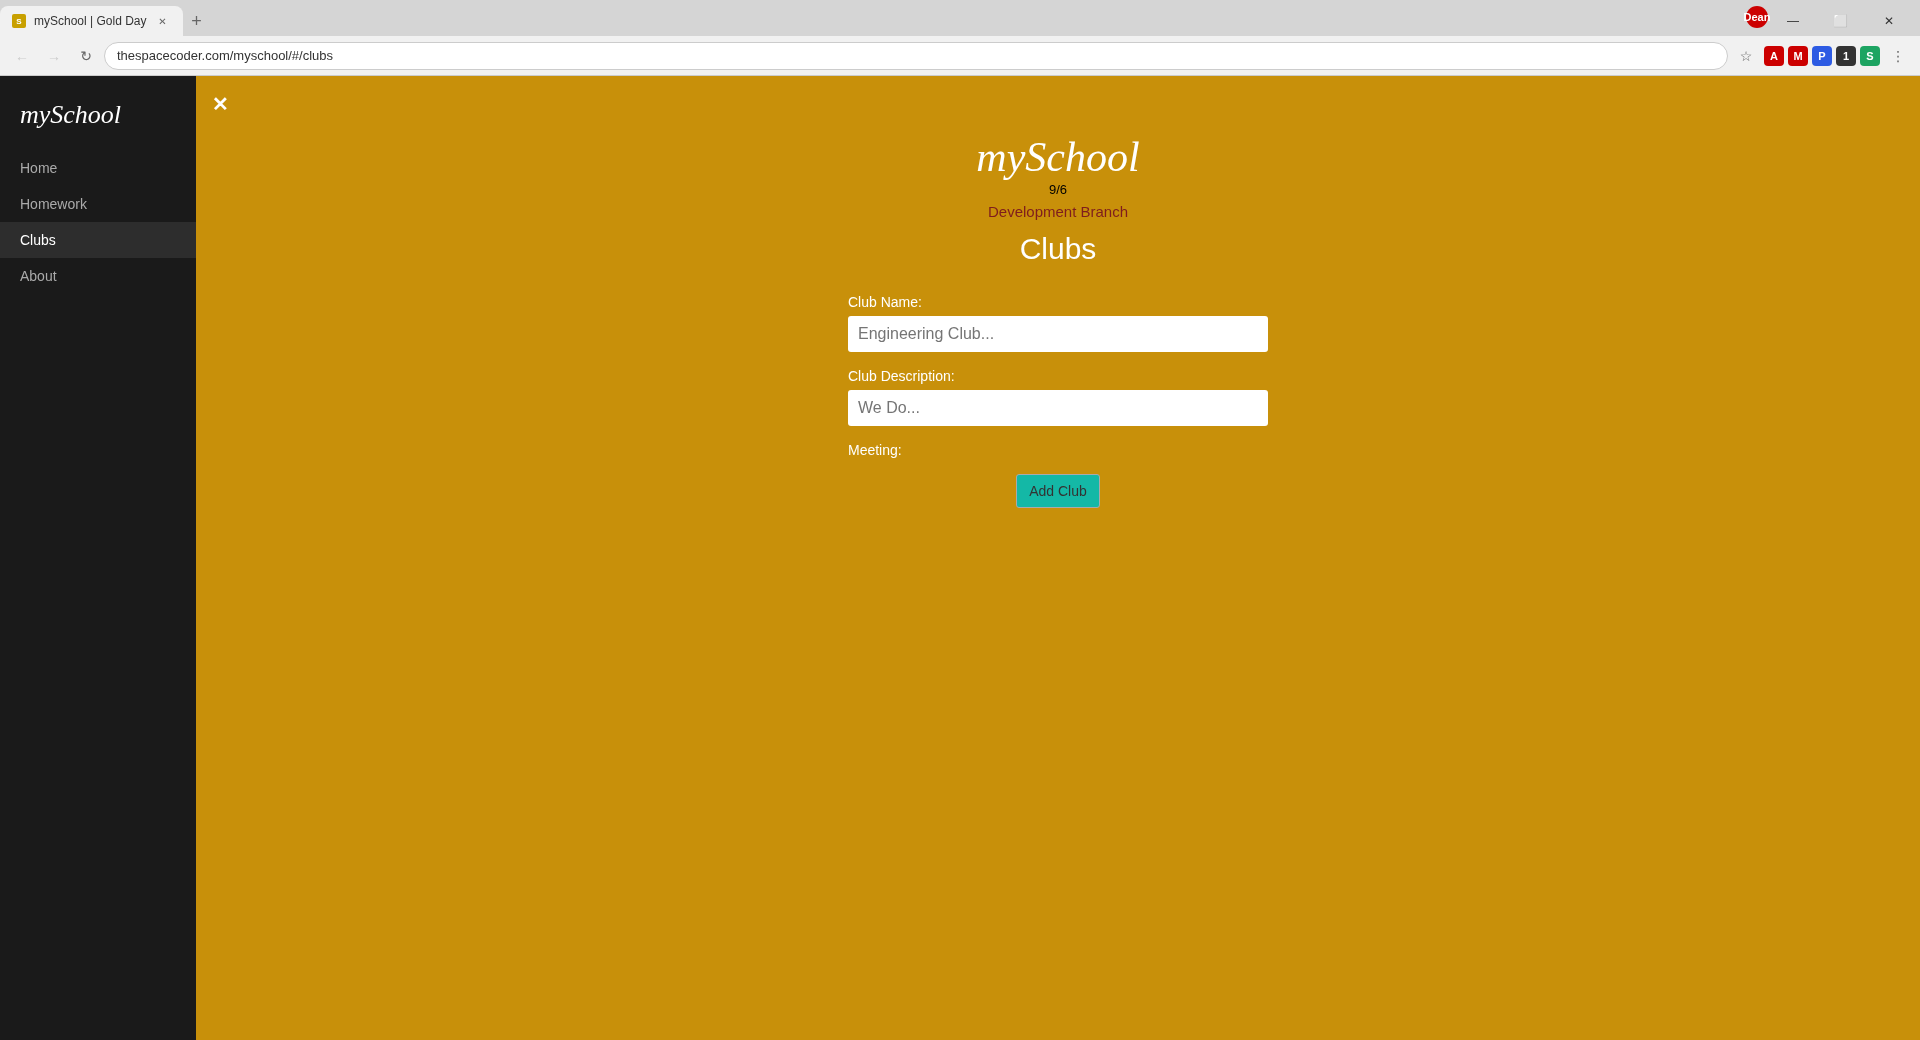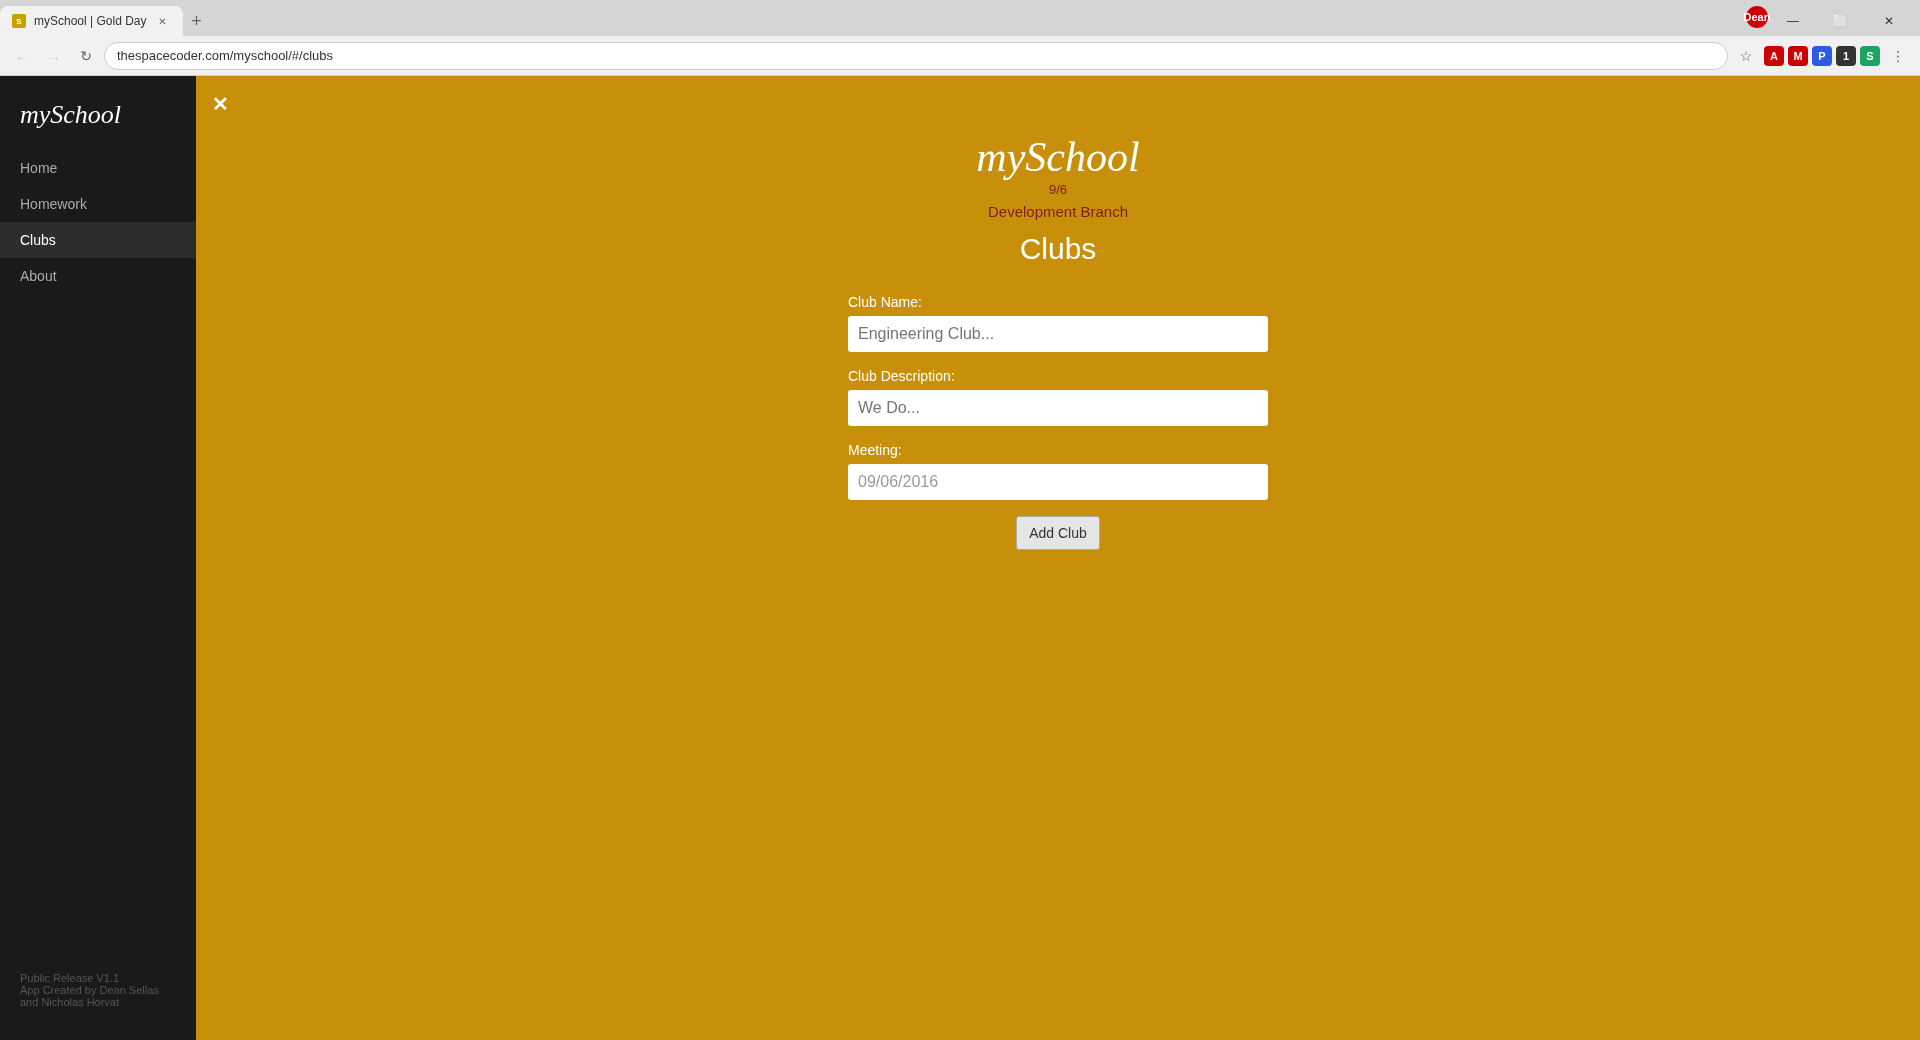"9/6" .version-text { color: #7f1d1d -> #000000 }
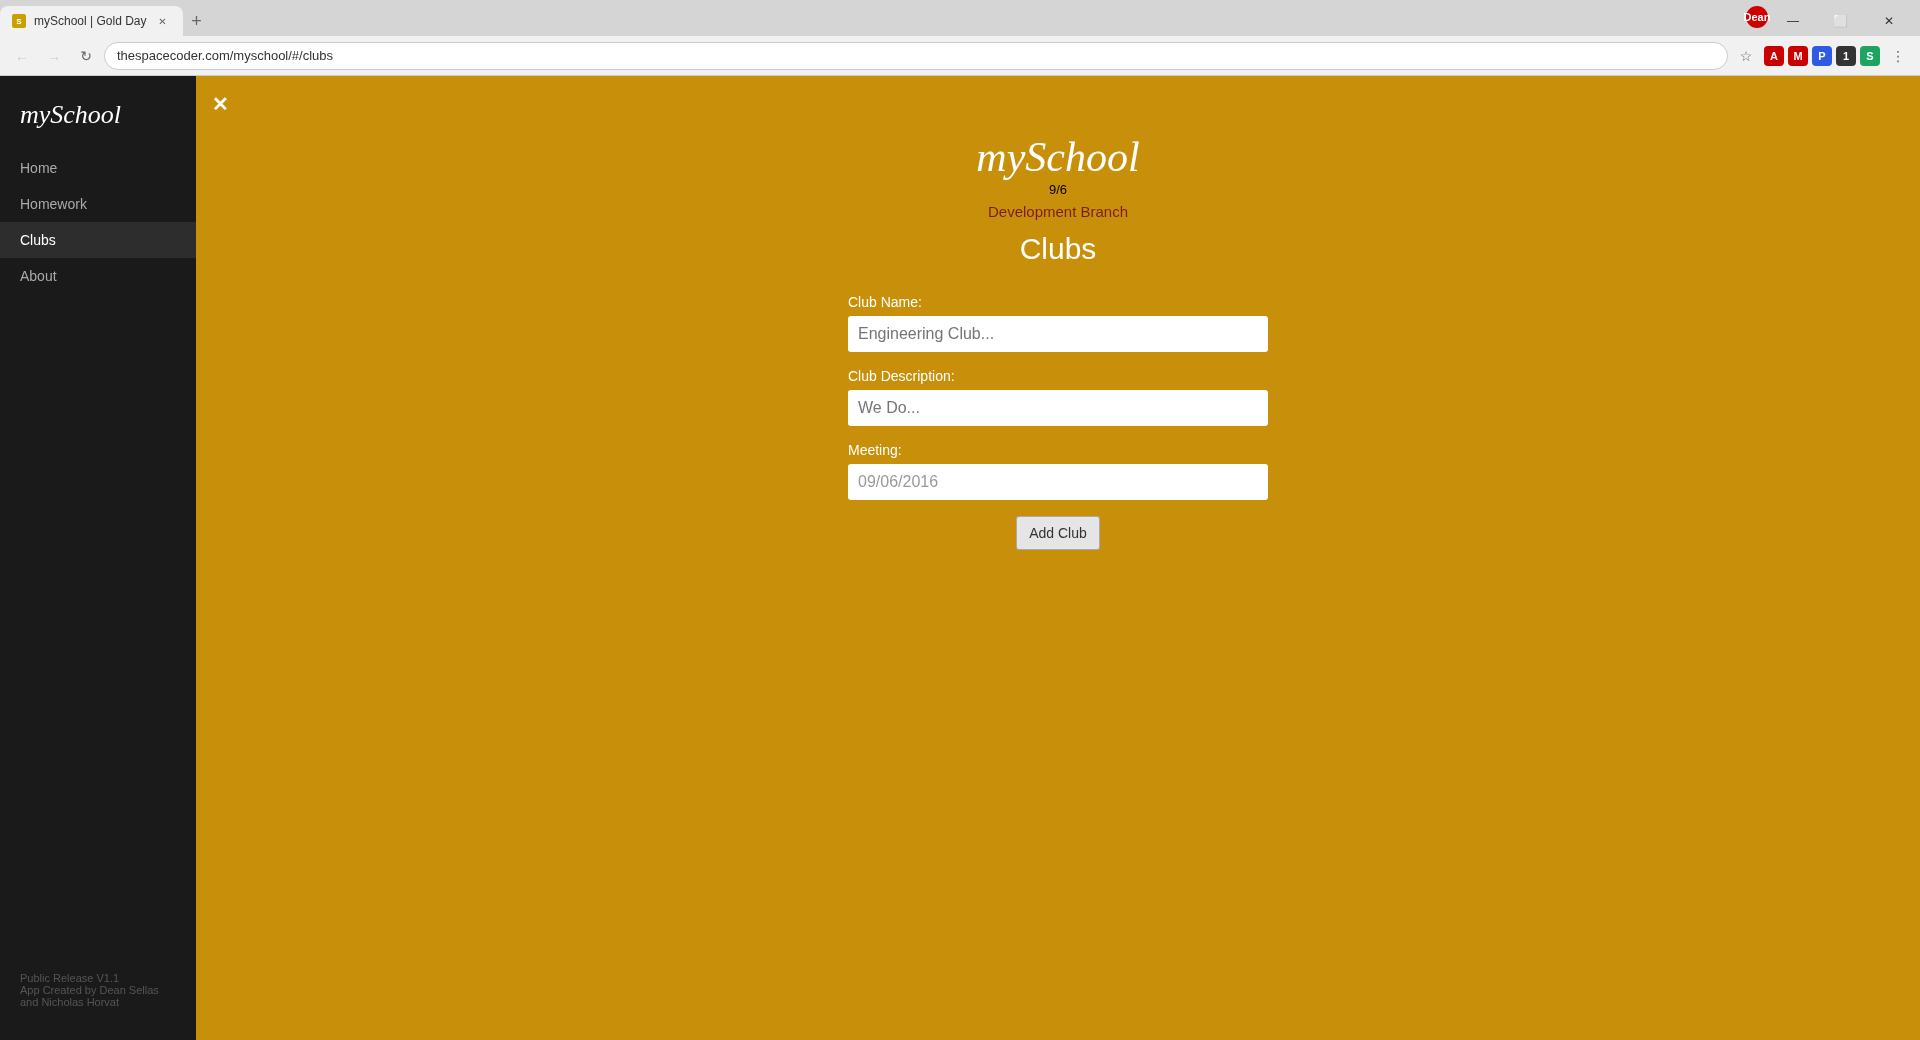"09/06/2016" input.form-input { html: <input> -> none }
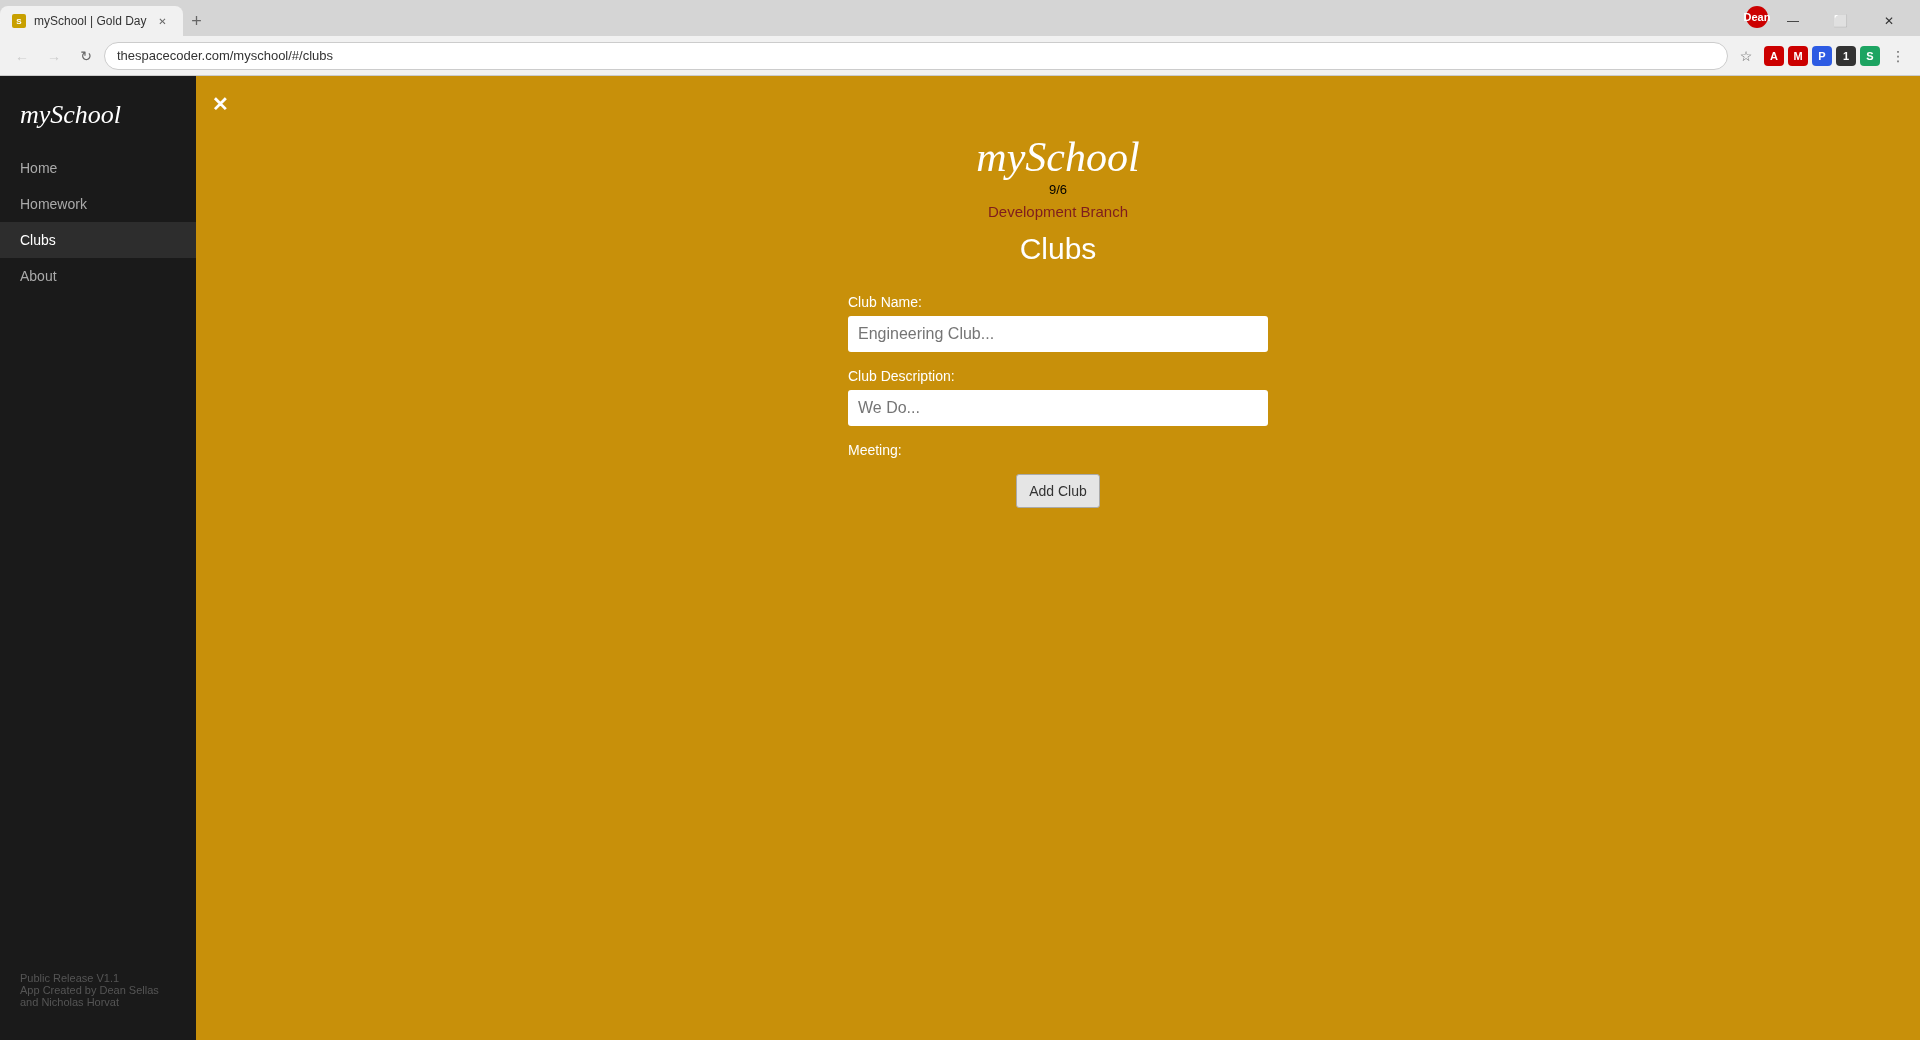"Add Club" .add-club-btn { background: #e5e5e5 -> #14b8a6 }
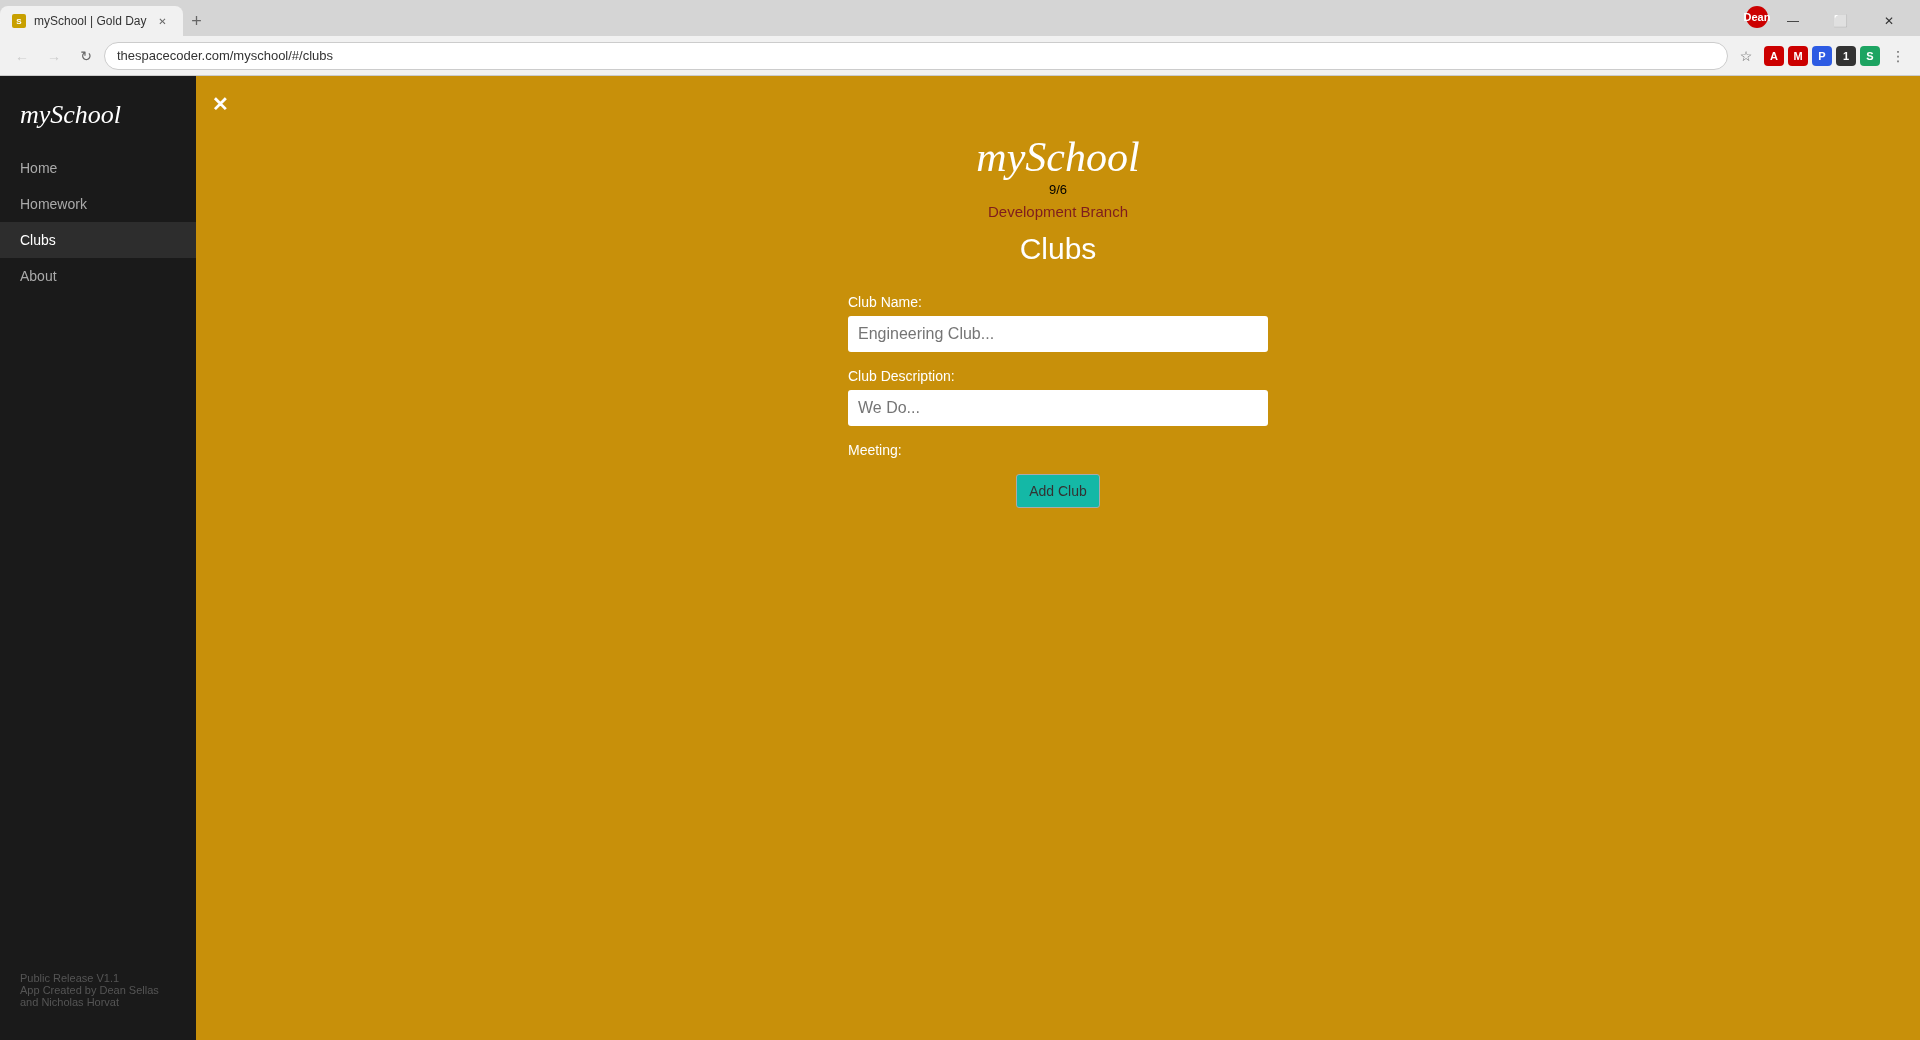"Public Release V1.1" div.sidebar-footer { html: <div> <div>Public Release V1.1</div> <div>App Created by Dean Sellas and Nicholas Horvat</div> </div> -> none }
